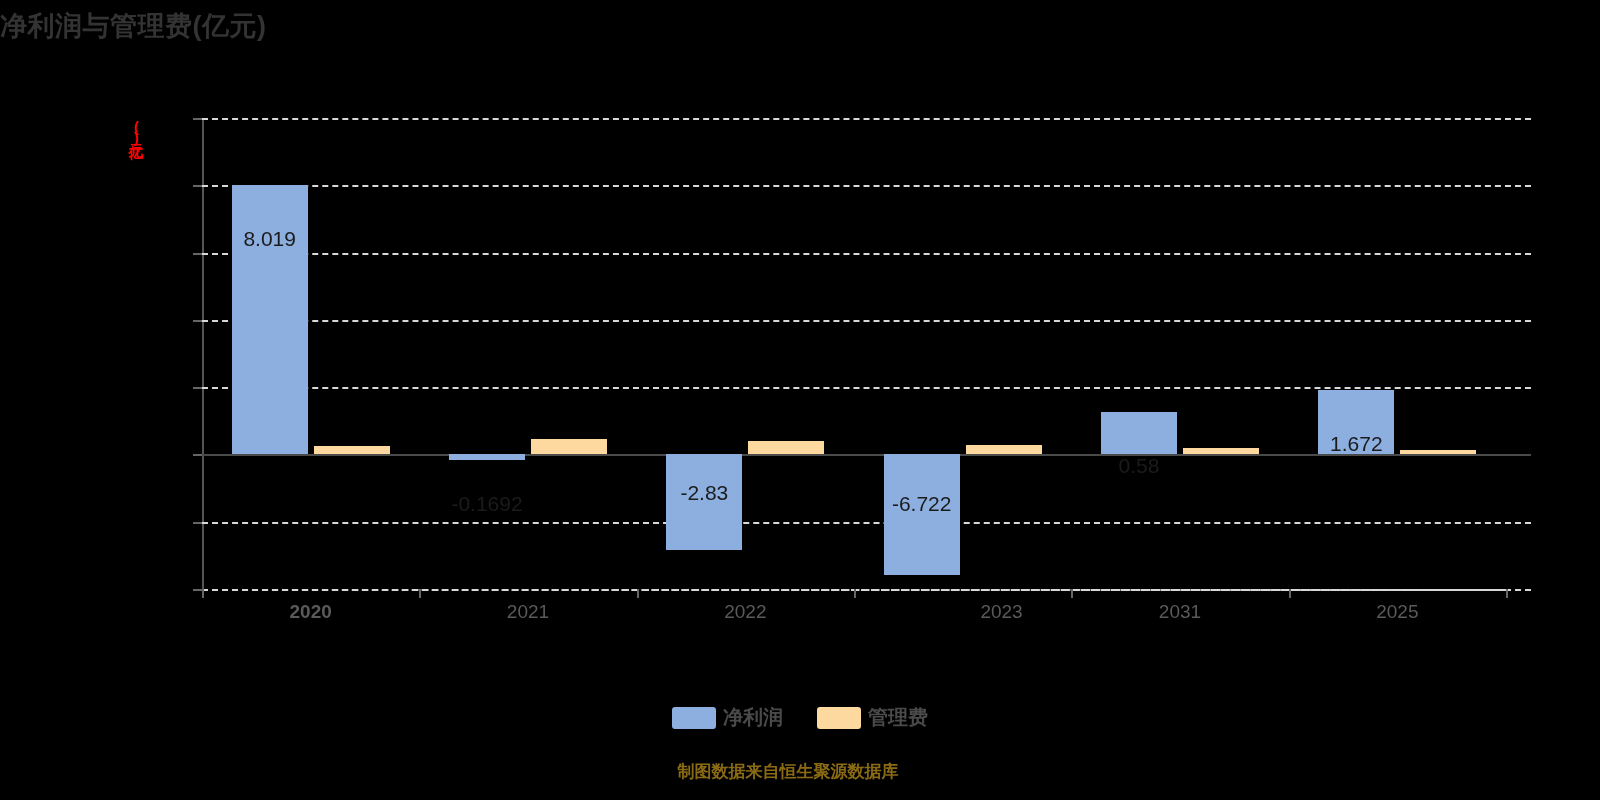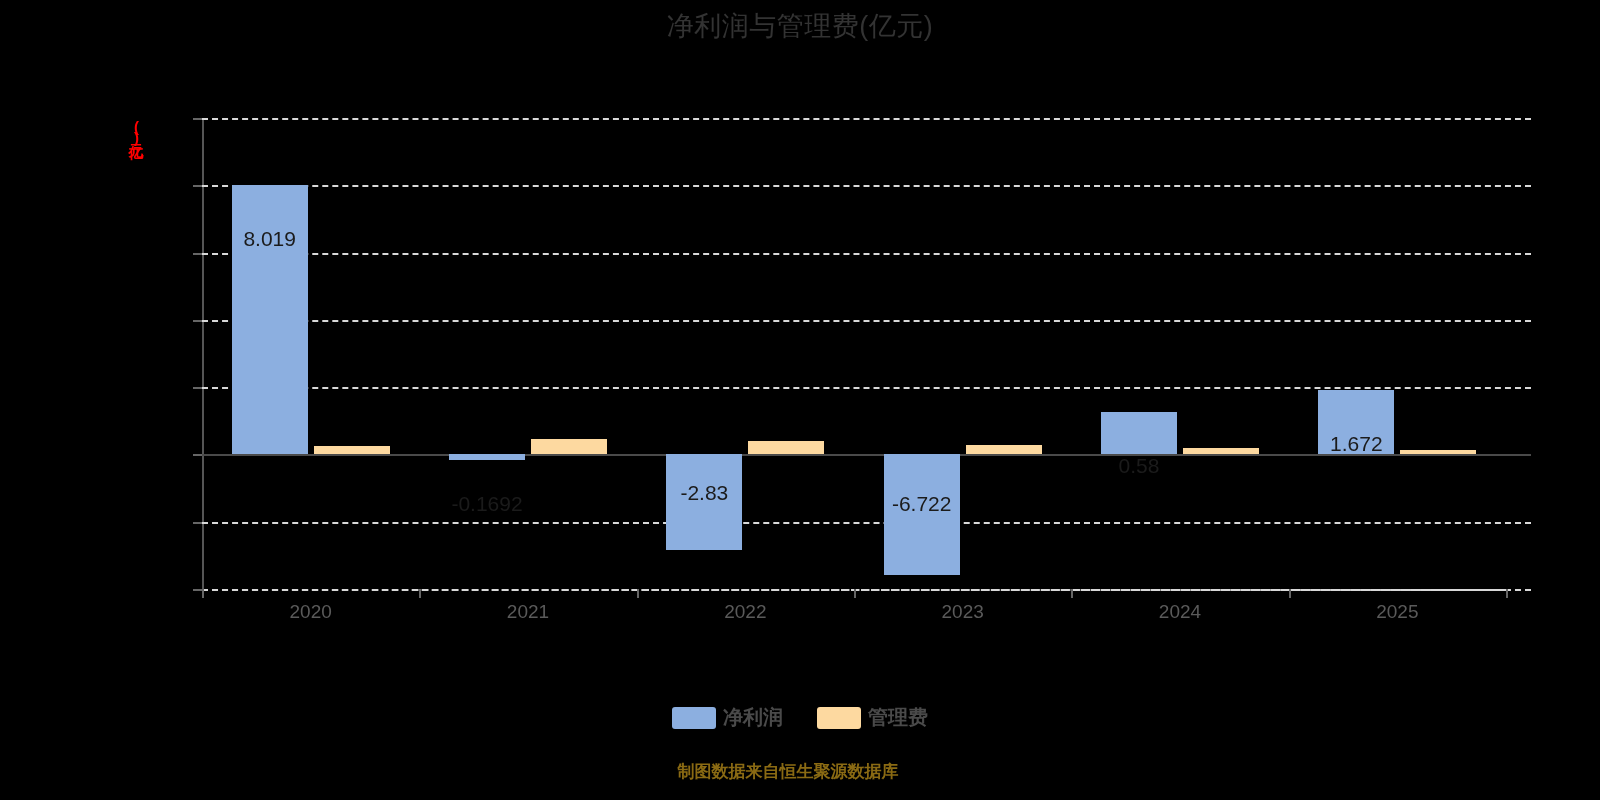"净利润与管理费(亿元)" #chart-title { font-weight: normal -> bold; text-align: center -> none }
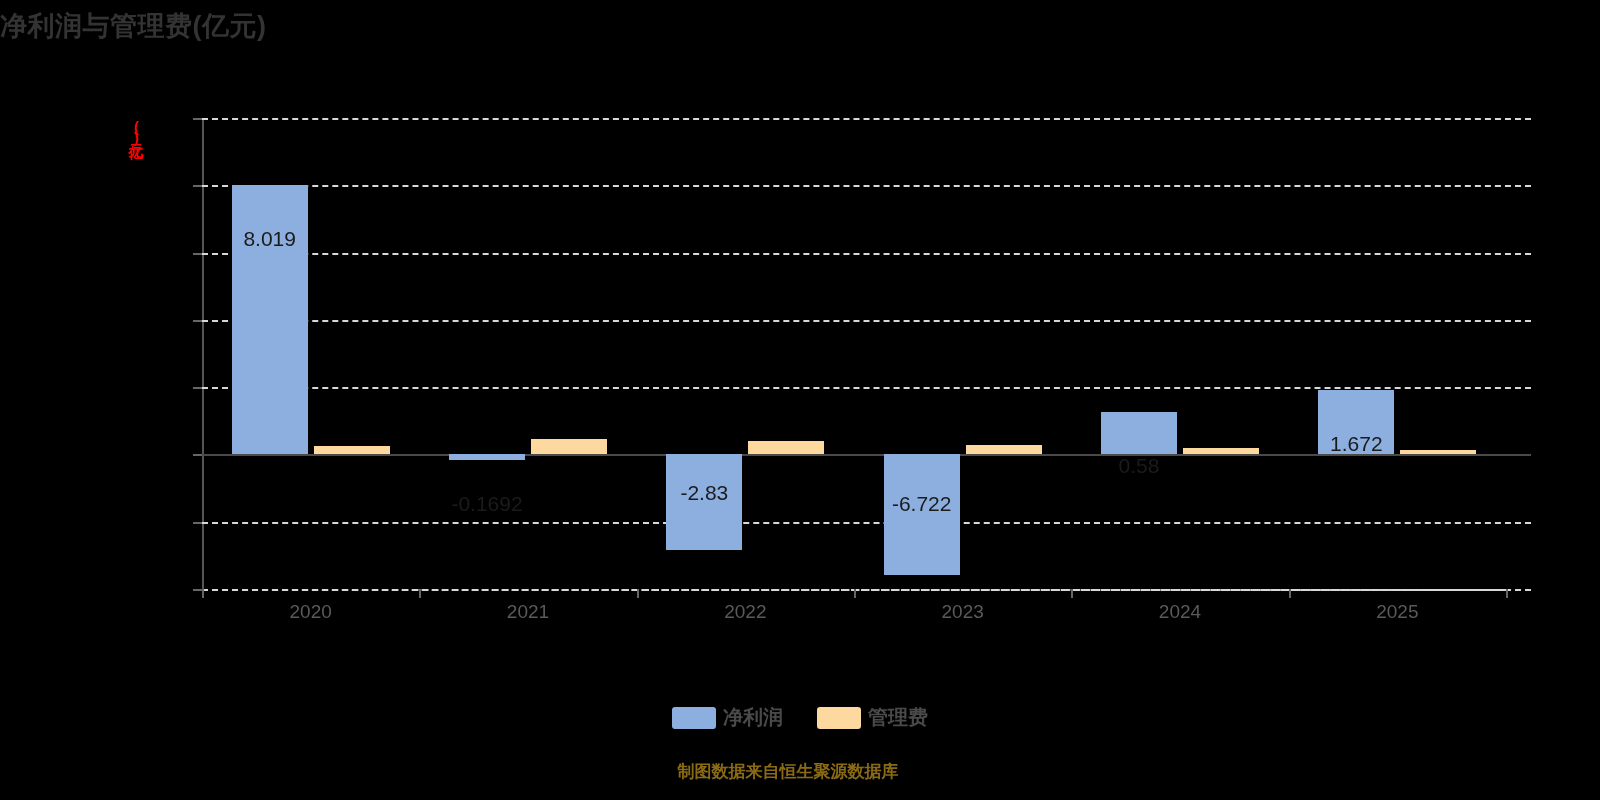"2020" div.x-tick-label { font-weight: none -> bold }
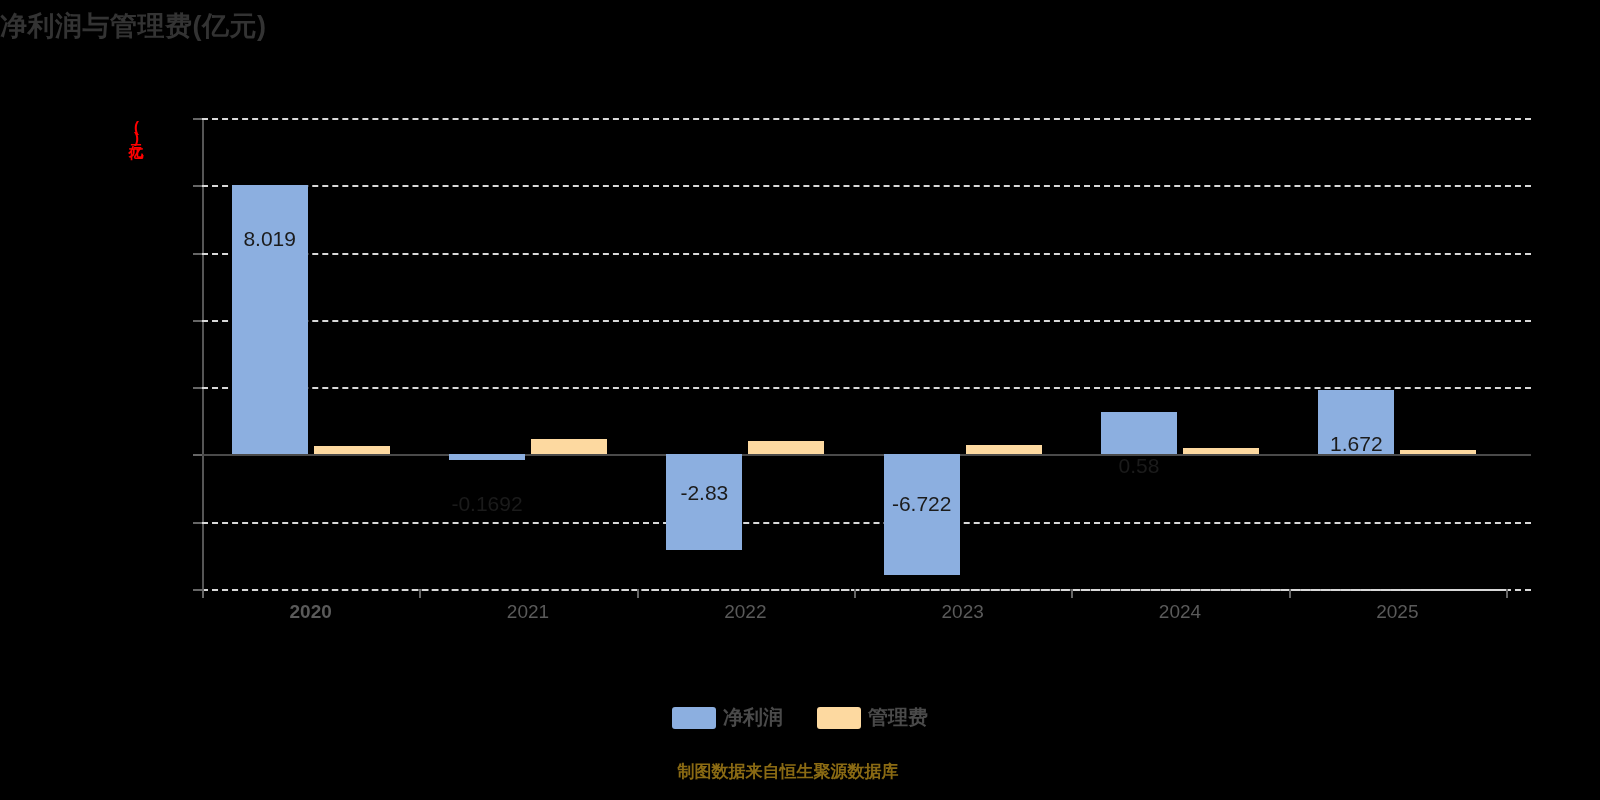"2023" div.x-tick-label { text-align: none -> right }
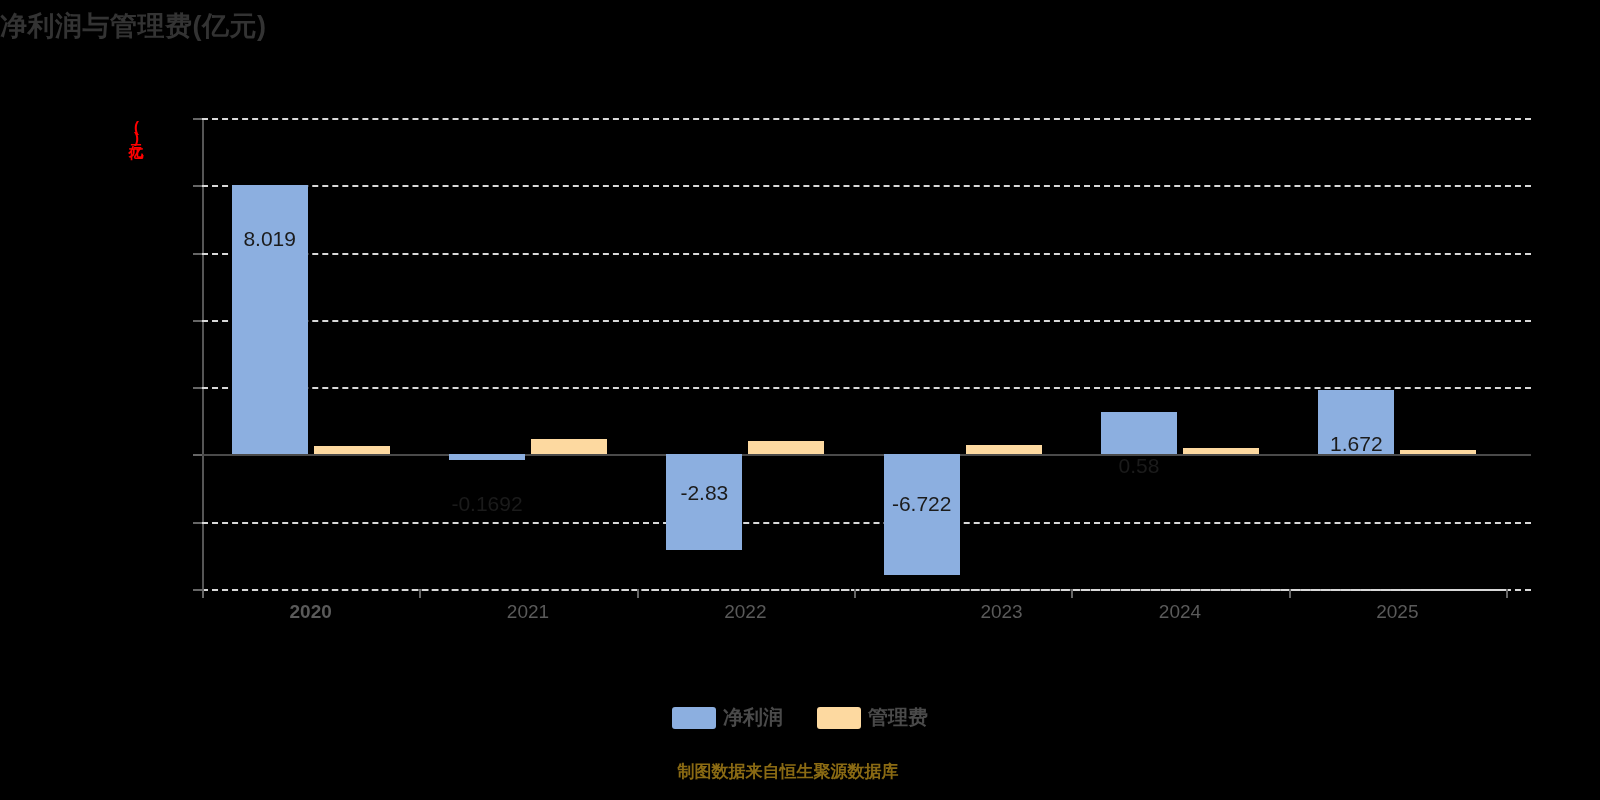"2024" div.x-tick-label { text: 2024 -> 2031 }
